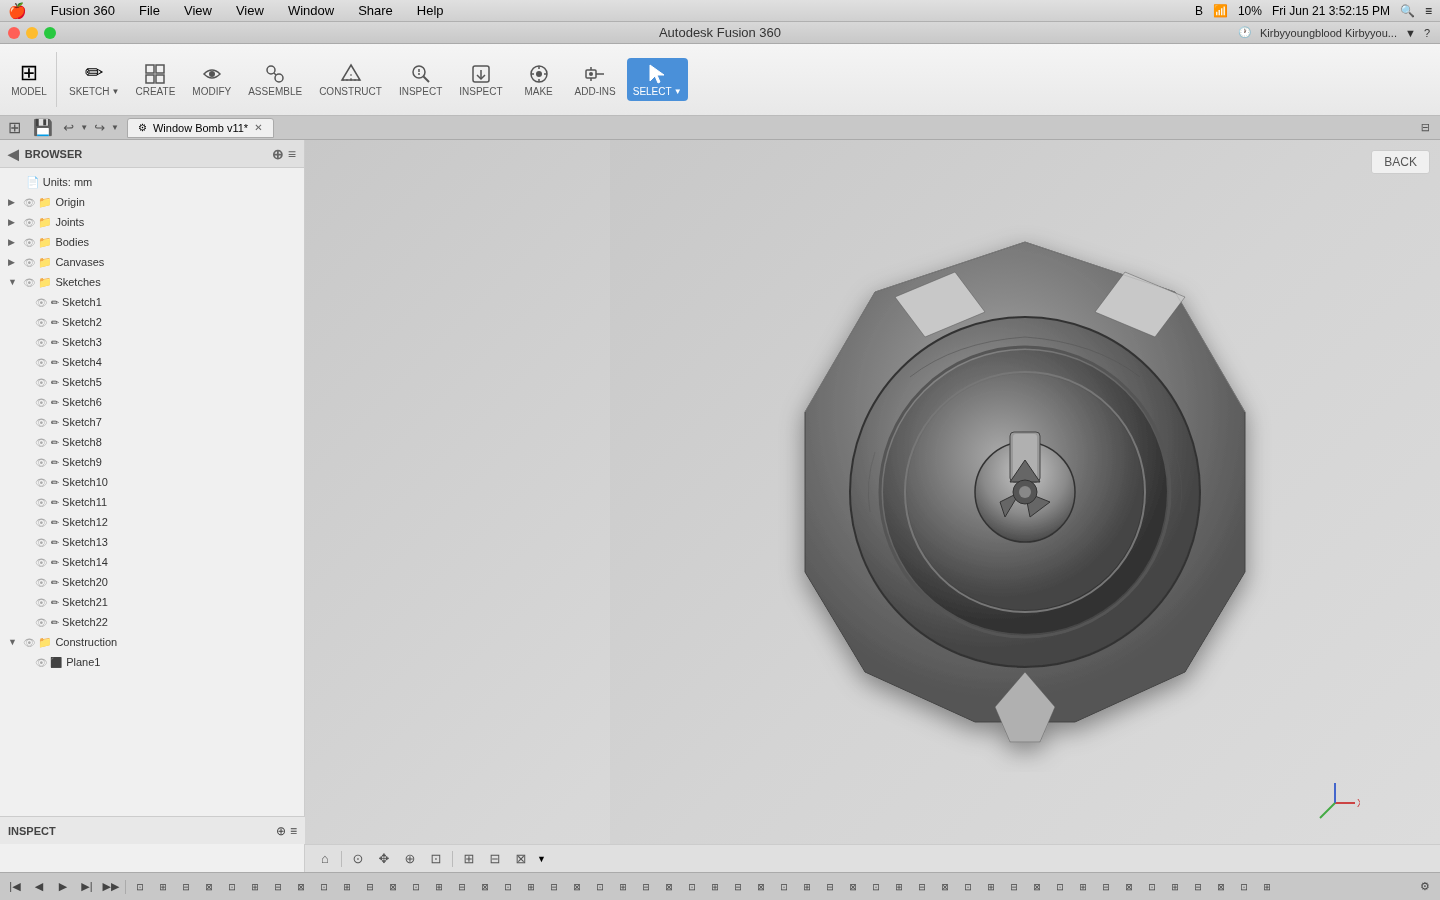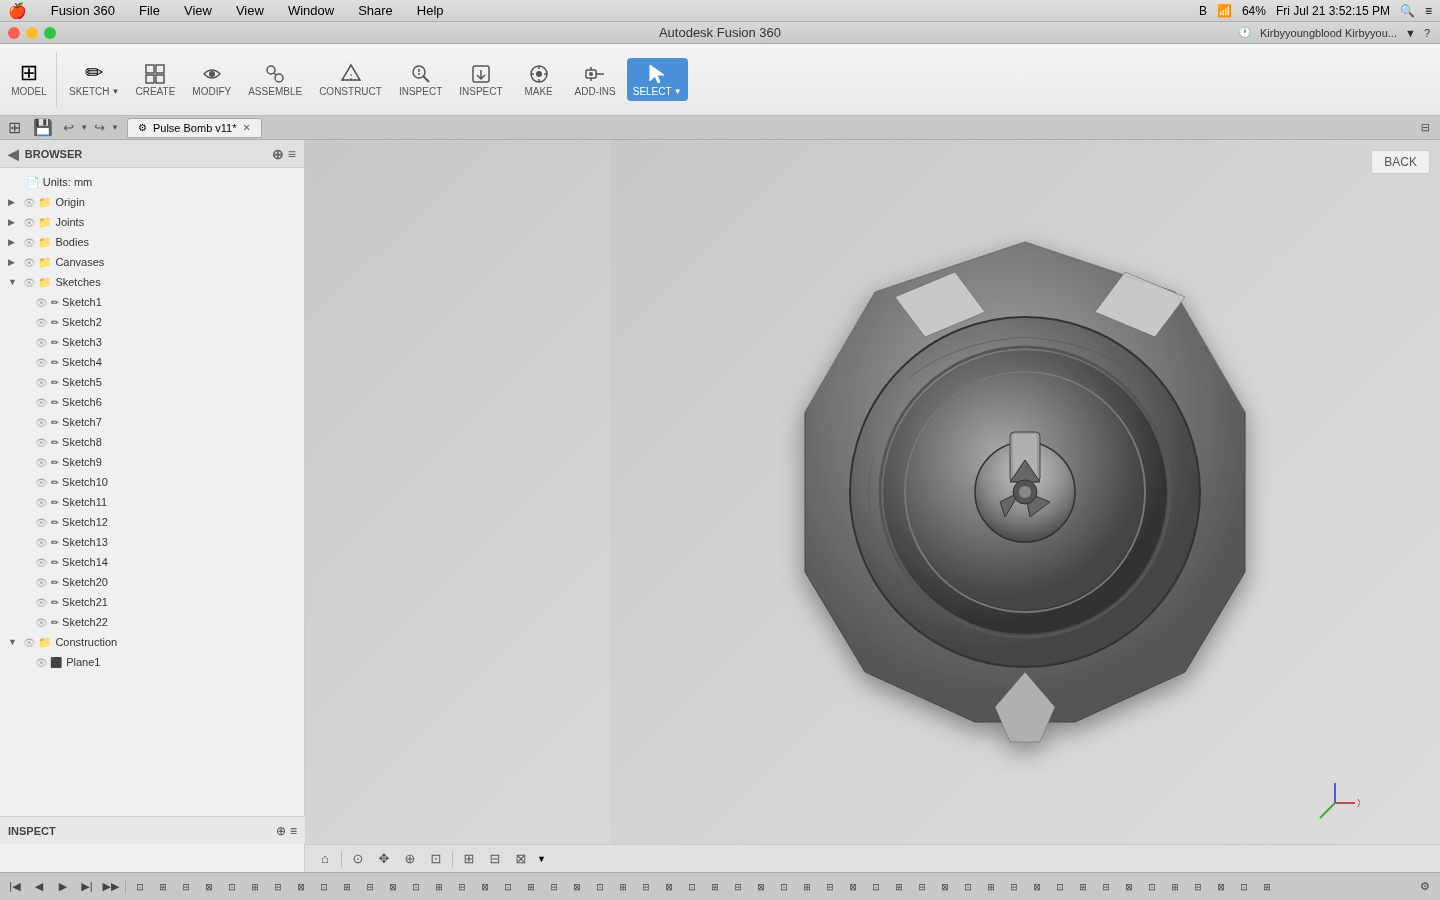"64%" span { text: 64% -> 10% }
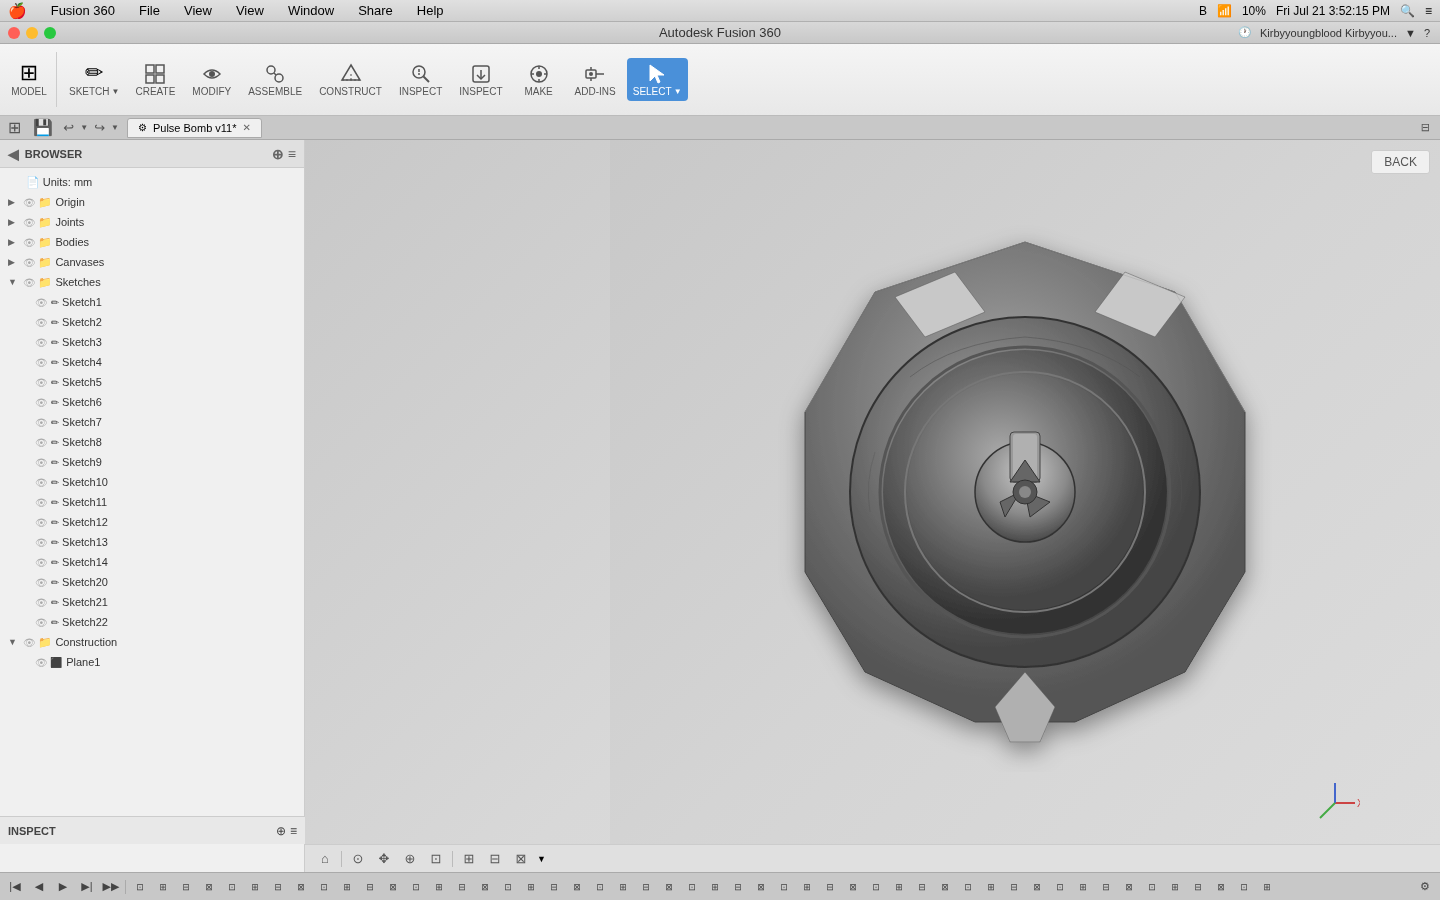"Fri Jul 21 3:52:15 PM" span { text: Jul -> Jun }
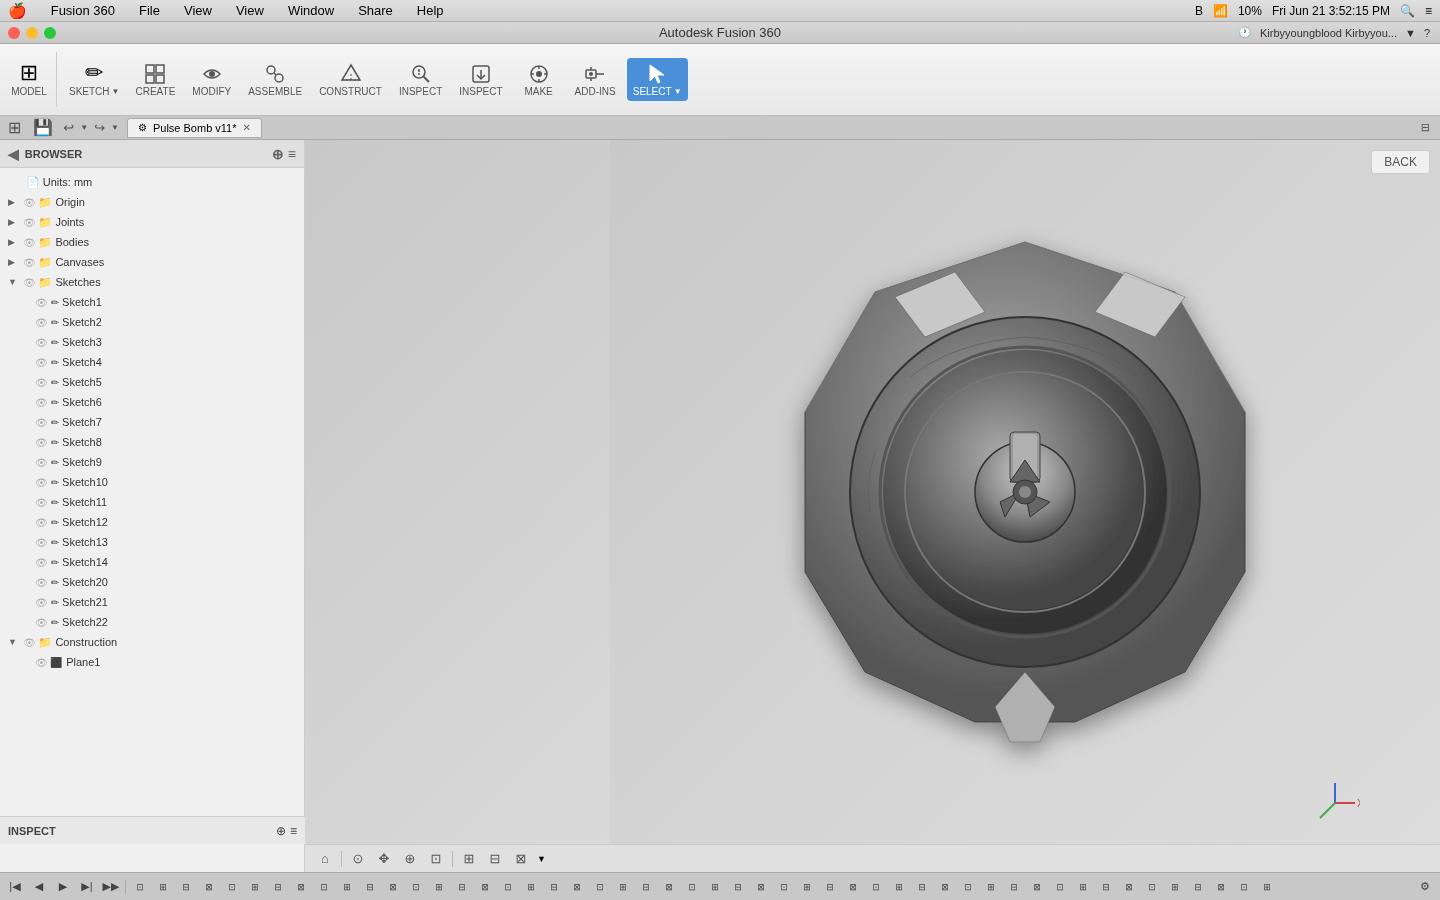"Pulse Bomb v11*" span { text: Pulse -> Window }
